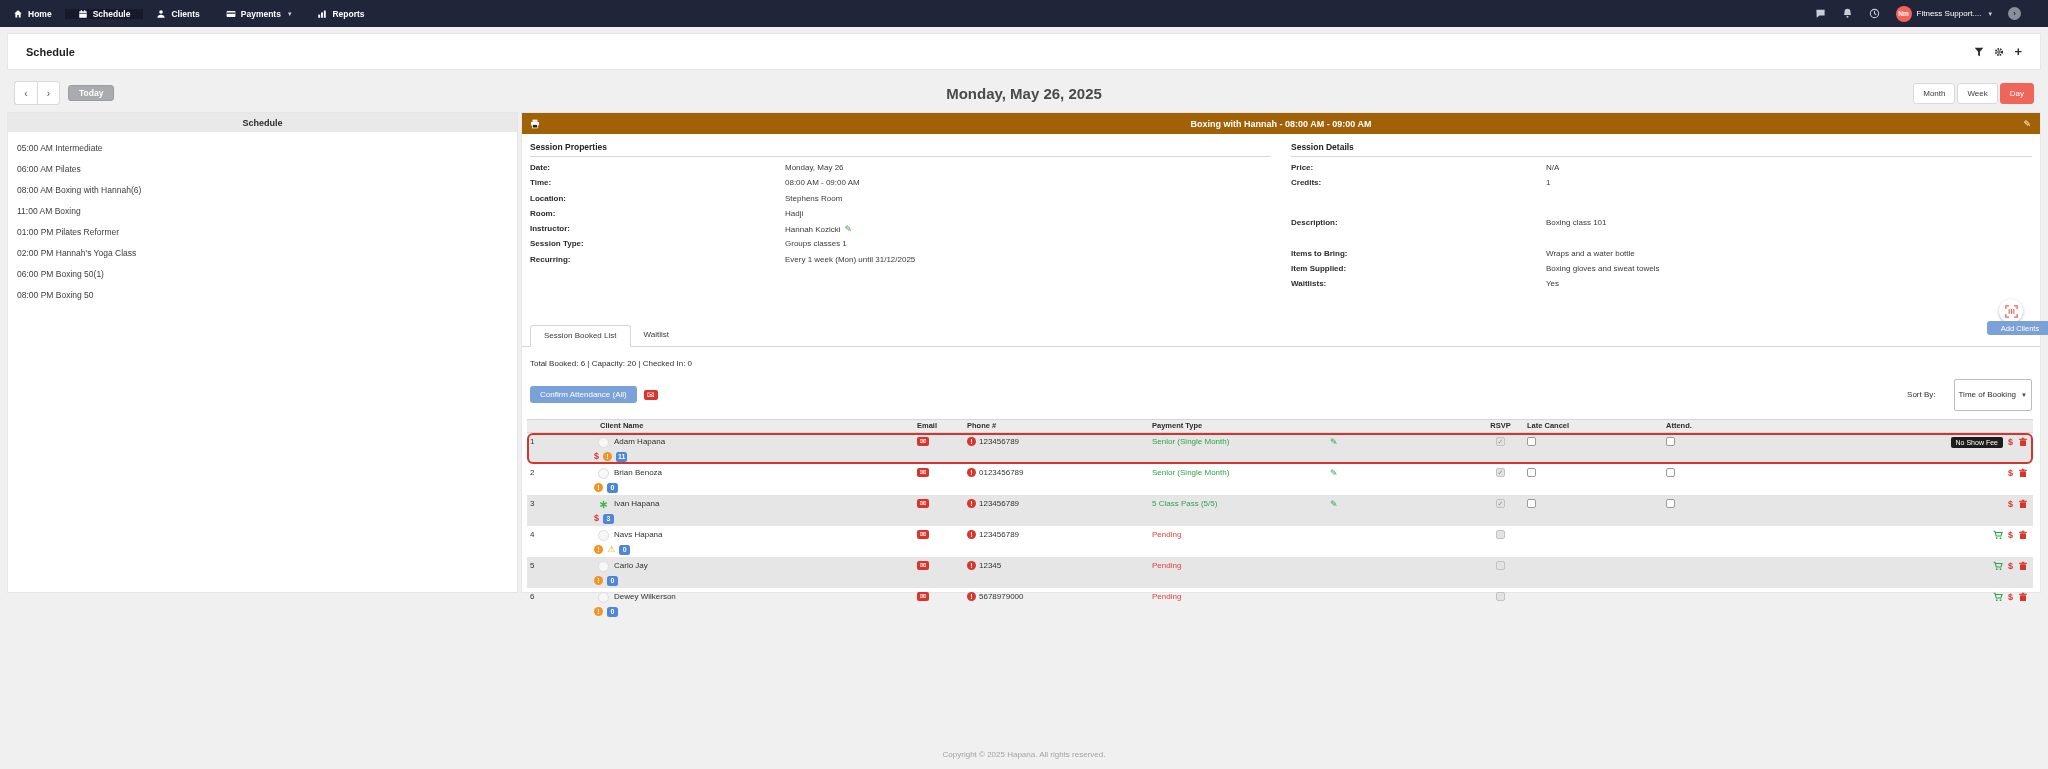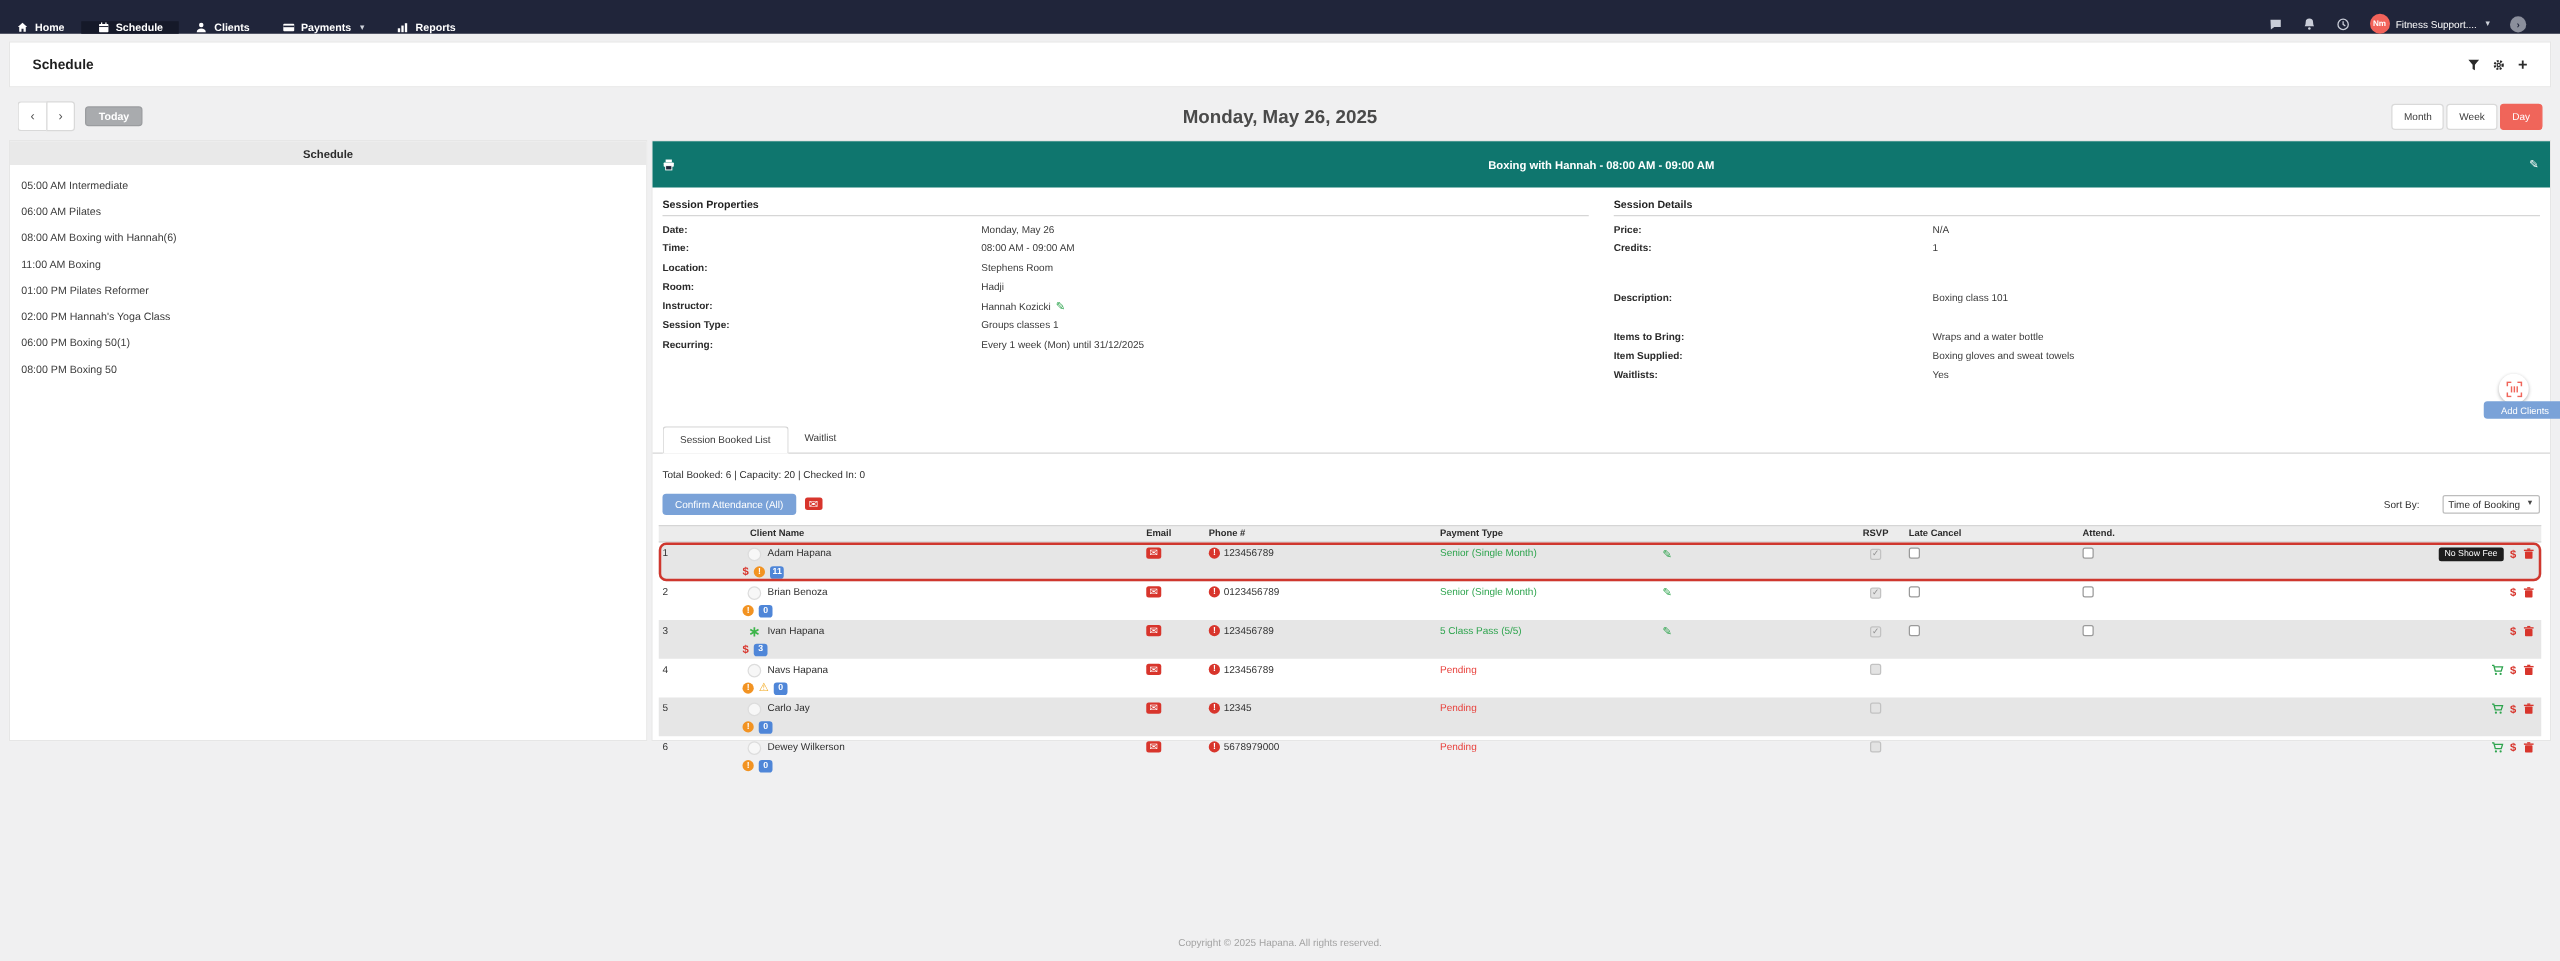"Home" .navbar { align-items: flex-end -> center }
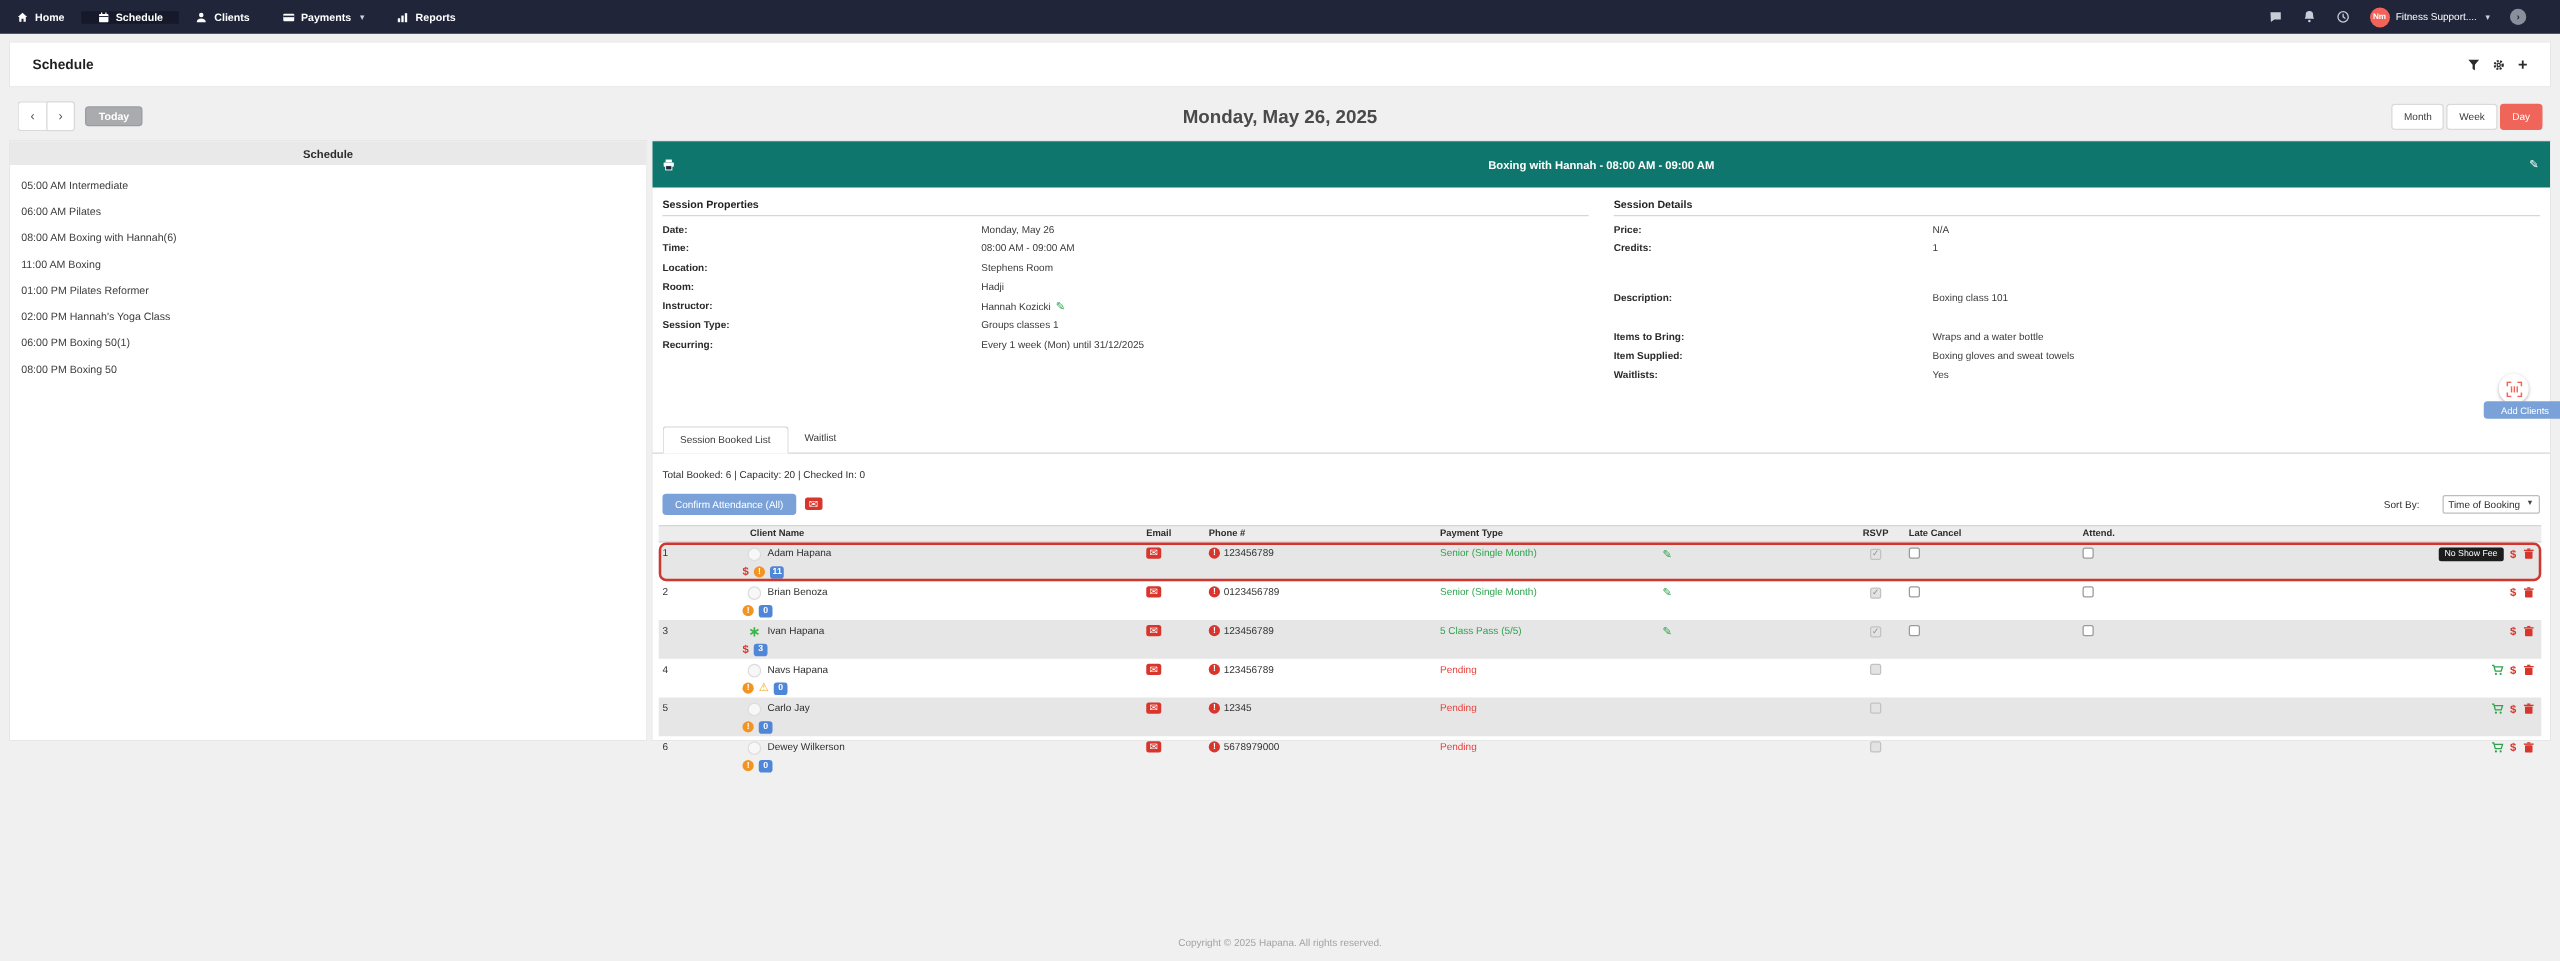"Boxing with Hannah - 08:00" .session-header { background: #0f766e -> #a16207; height: 37px -> 21px }
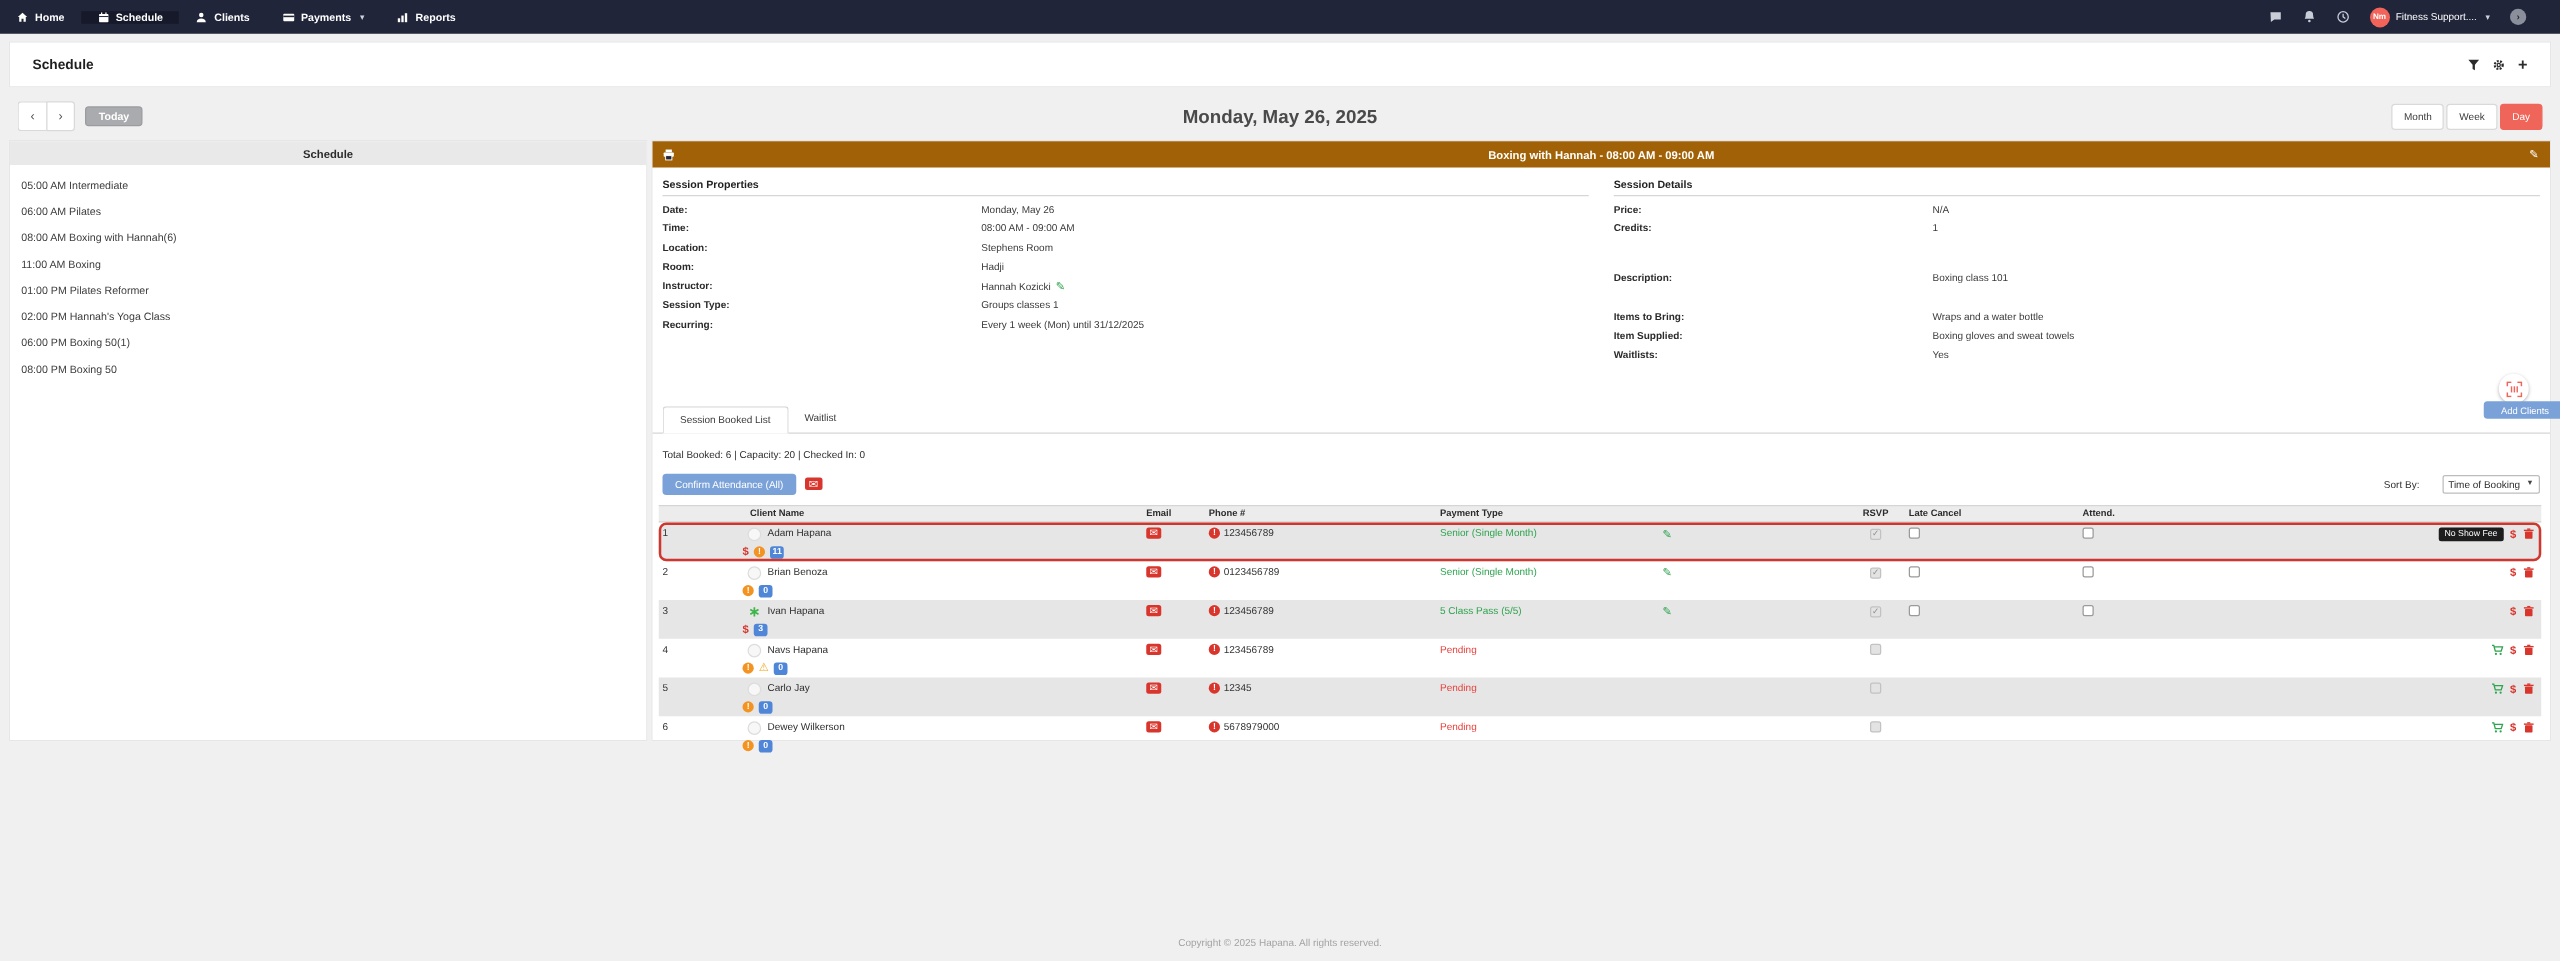"Time of Booking" .sort-select { height: 15px -> 32px }
